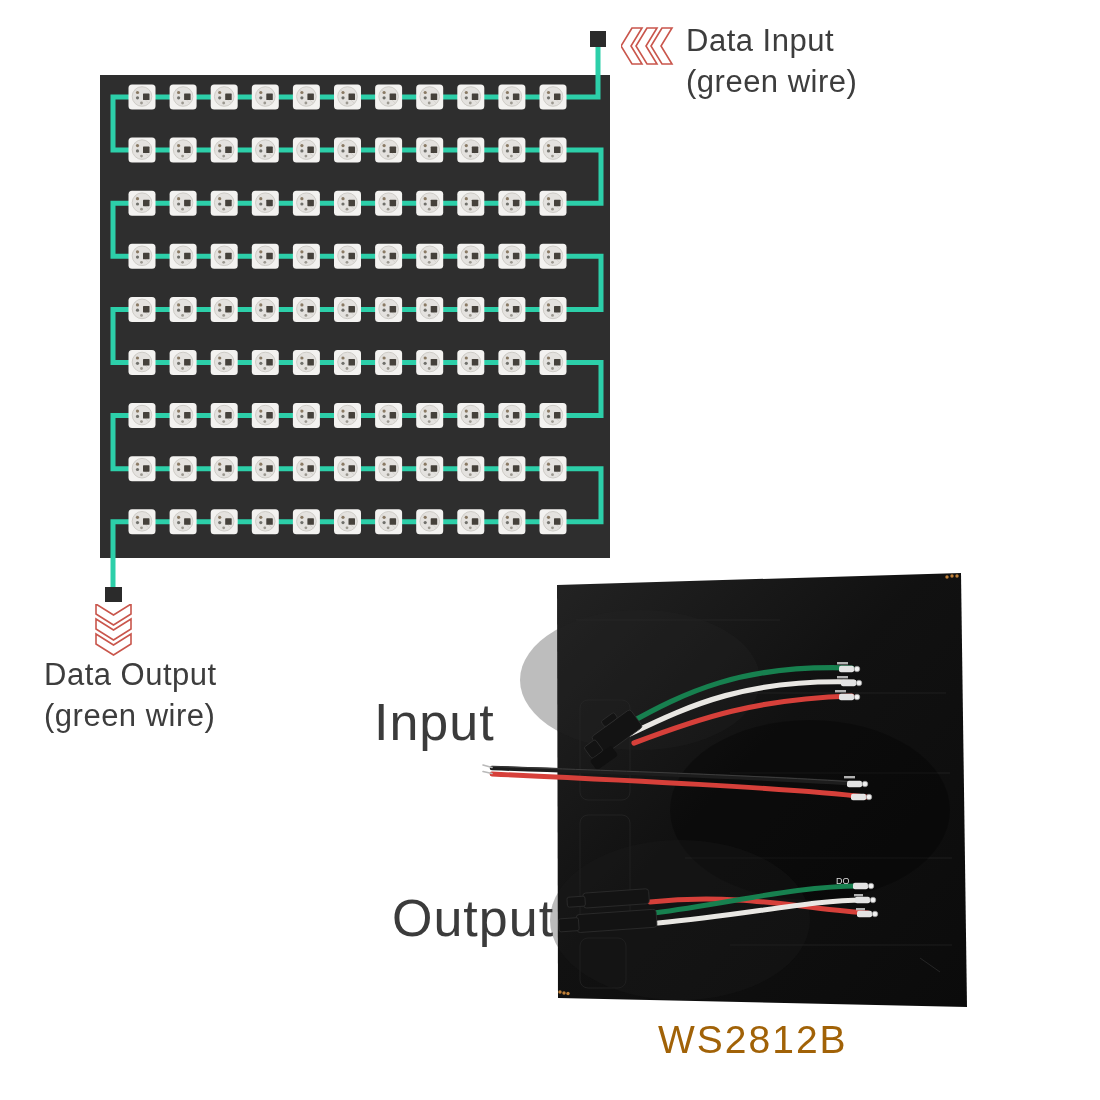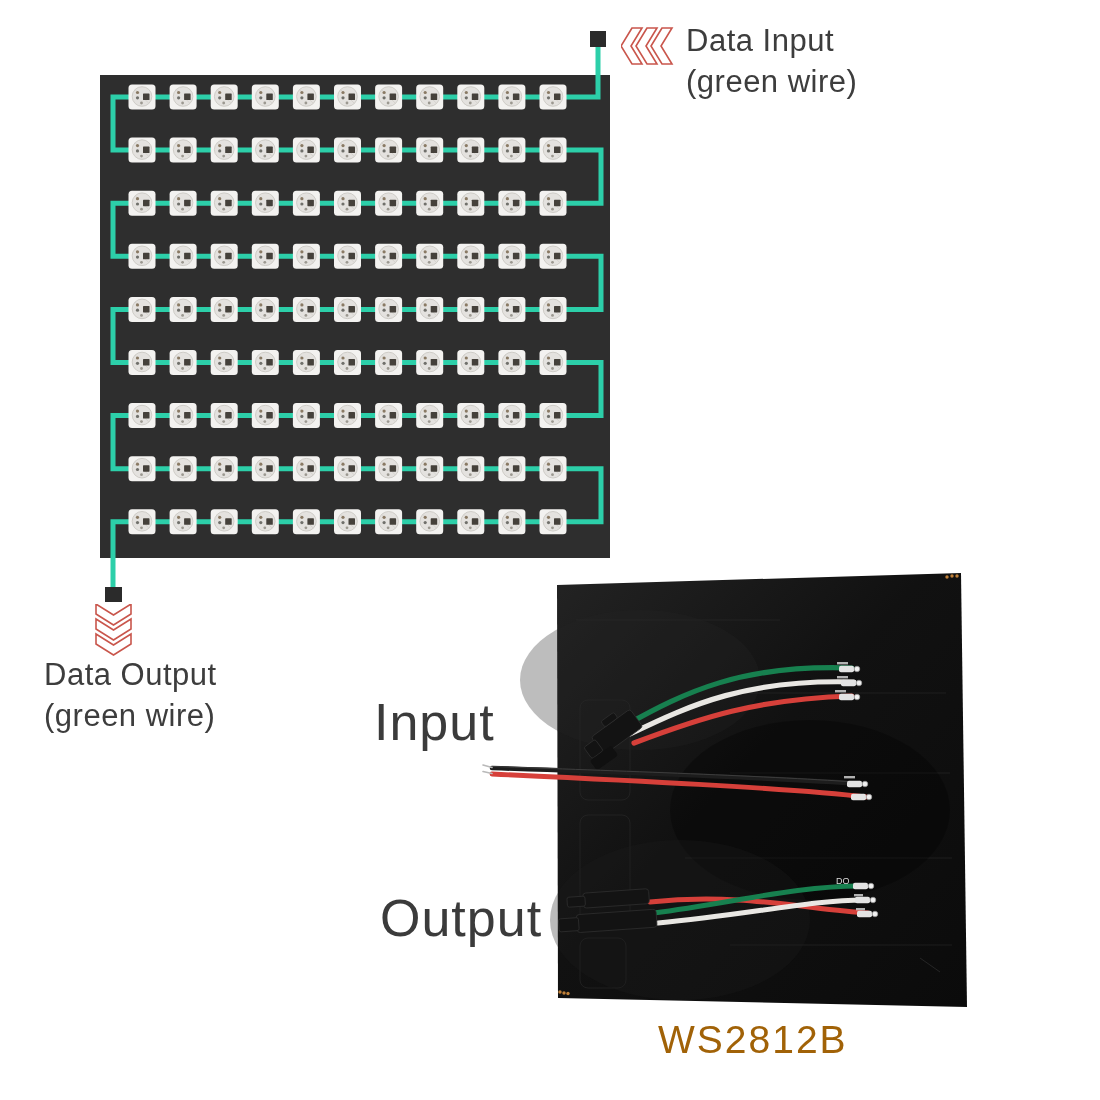"Output" div.caption { left: 380px -> 392px }
